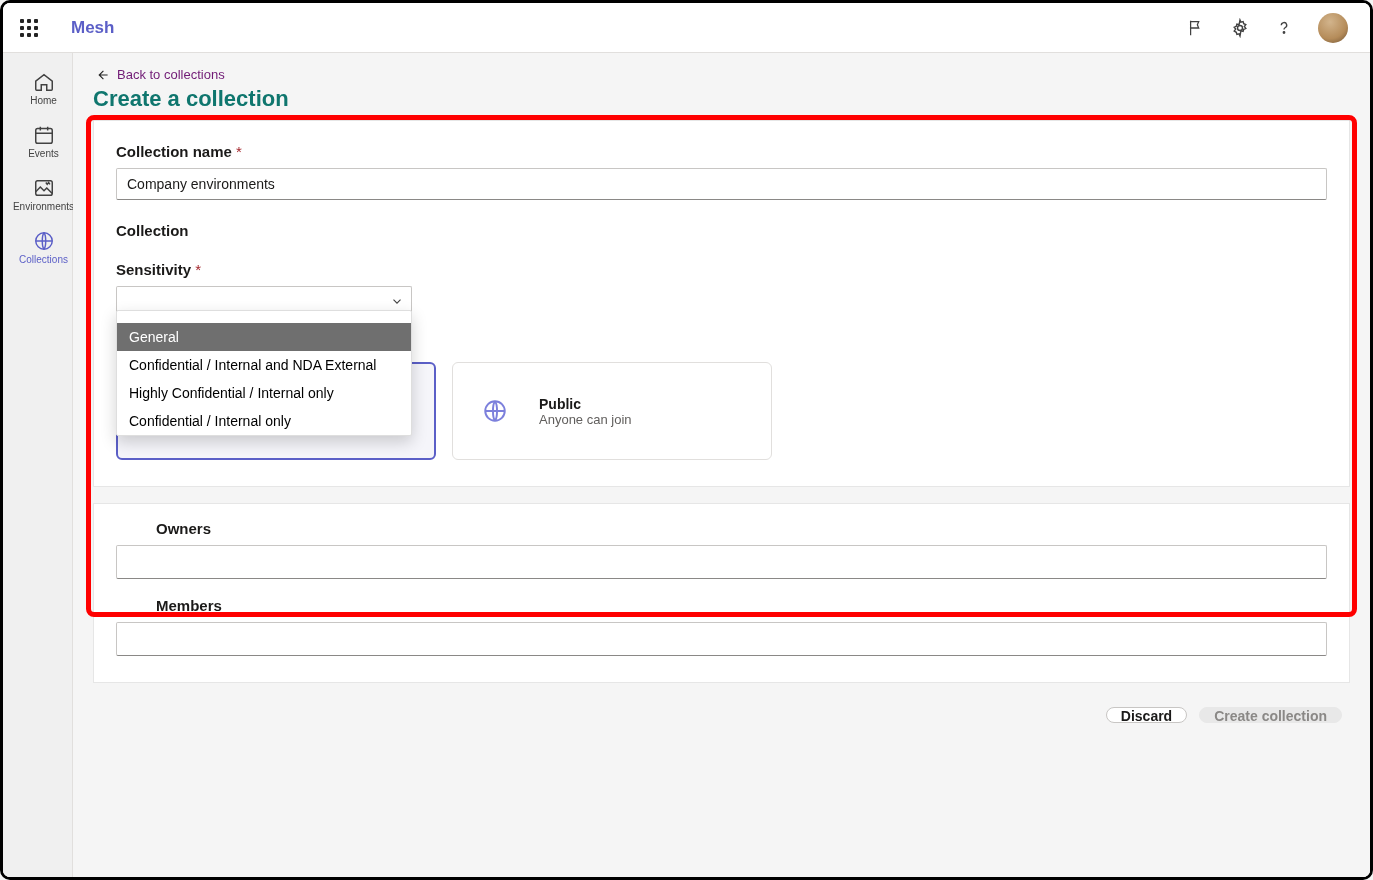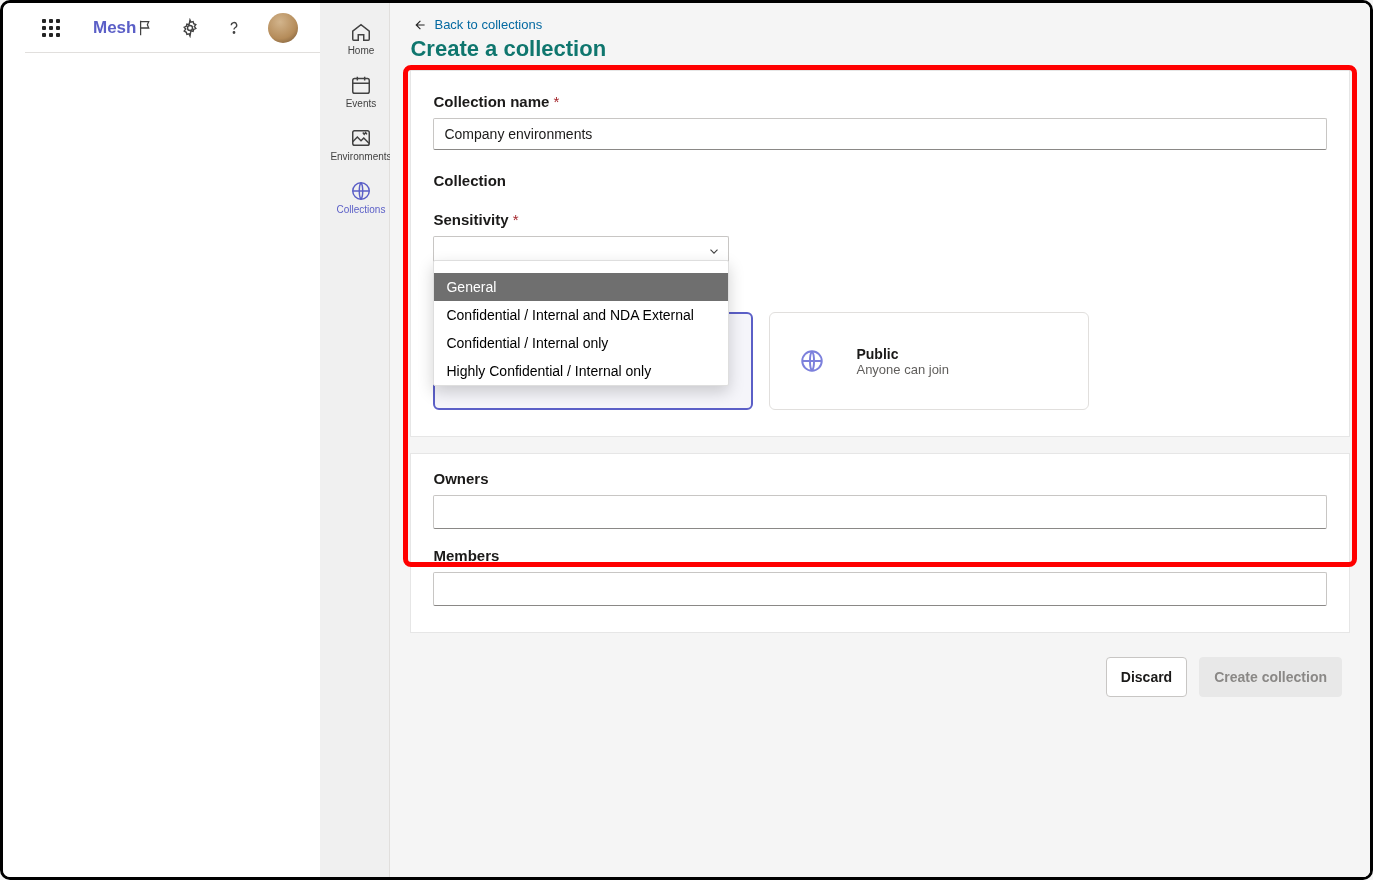"Mesh" .app { flex-direction: row -> column; padding-left: 22px -> none }
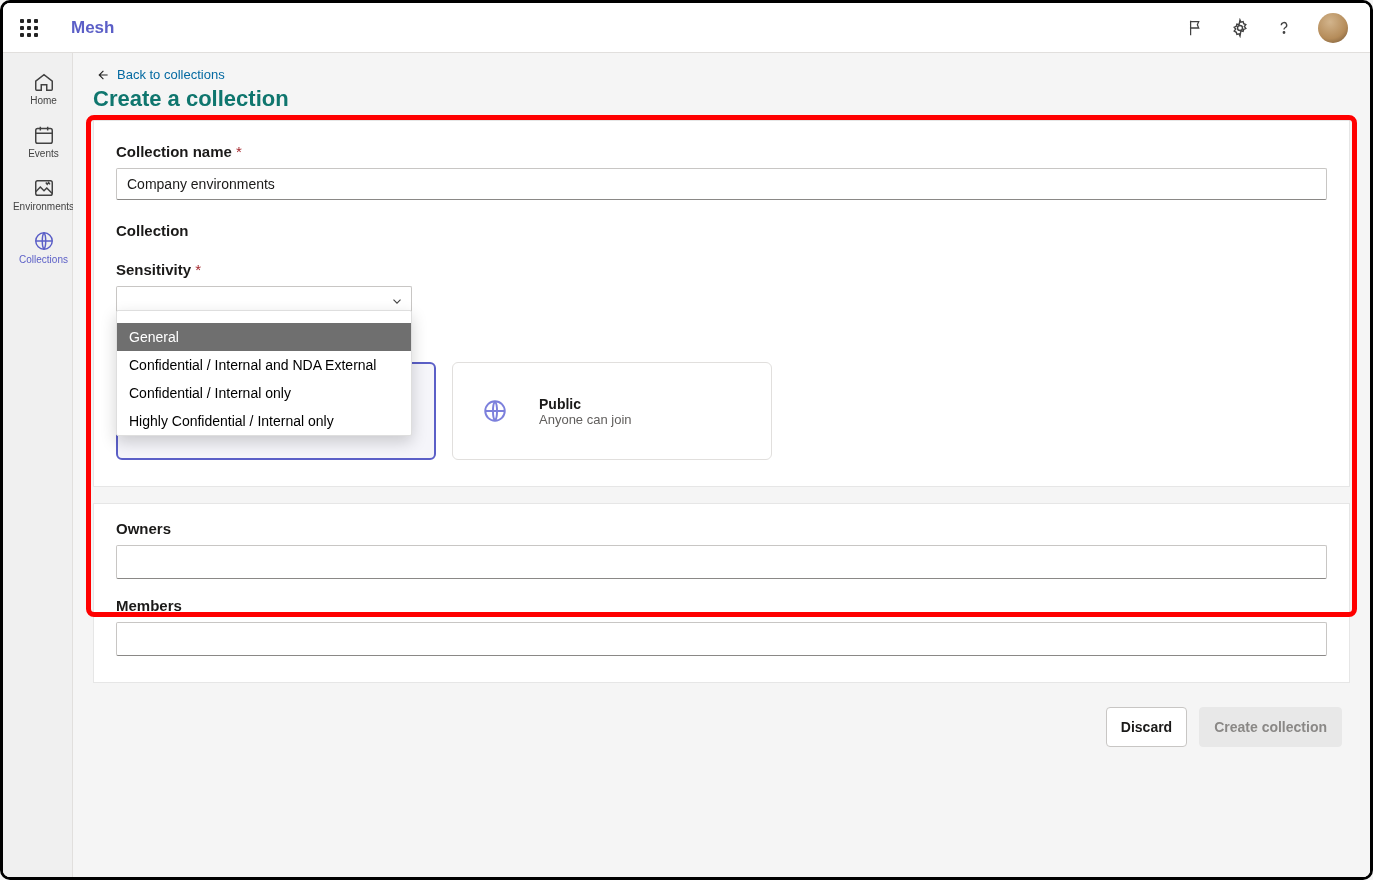"Back to collections" .backlink { color: #0369a1 -> #701a75 }
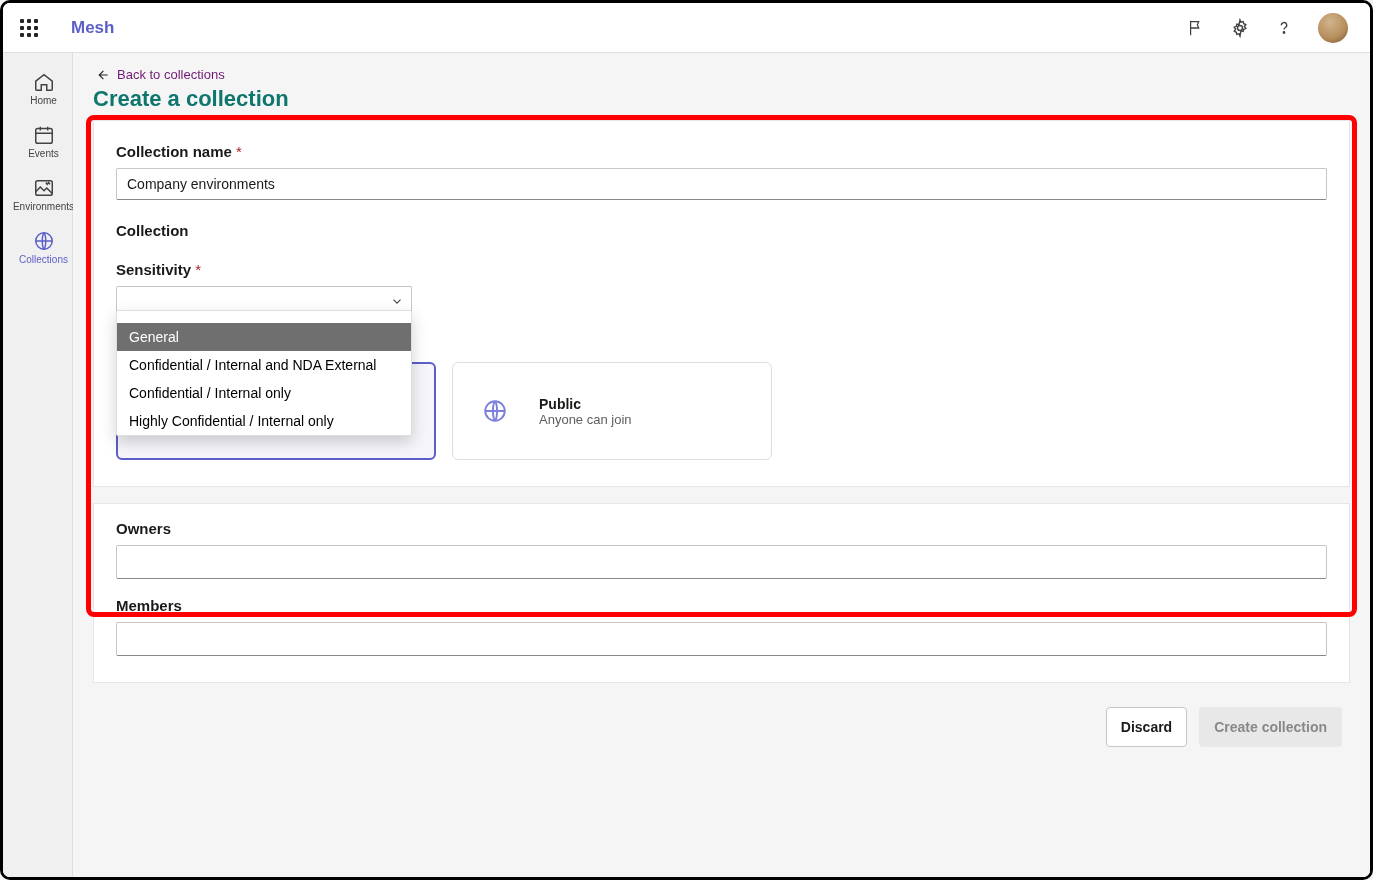"Confidential / Internal only" div.opt { order: before "Highly Confidential / Internal only" -> after "Highly Confidential / Internal only" }
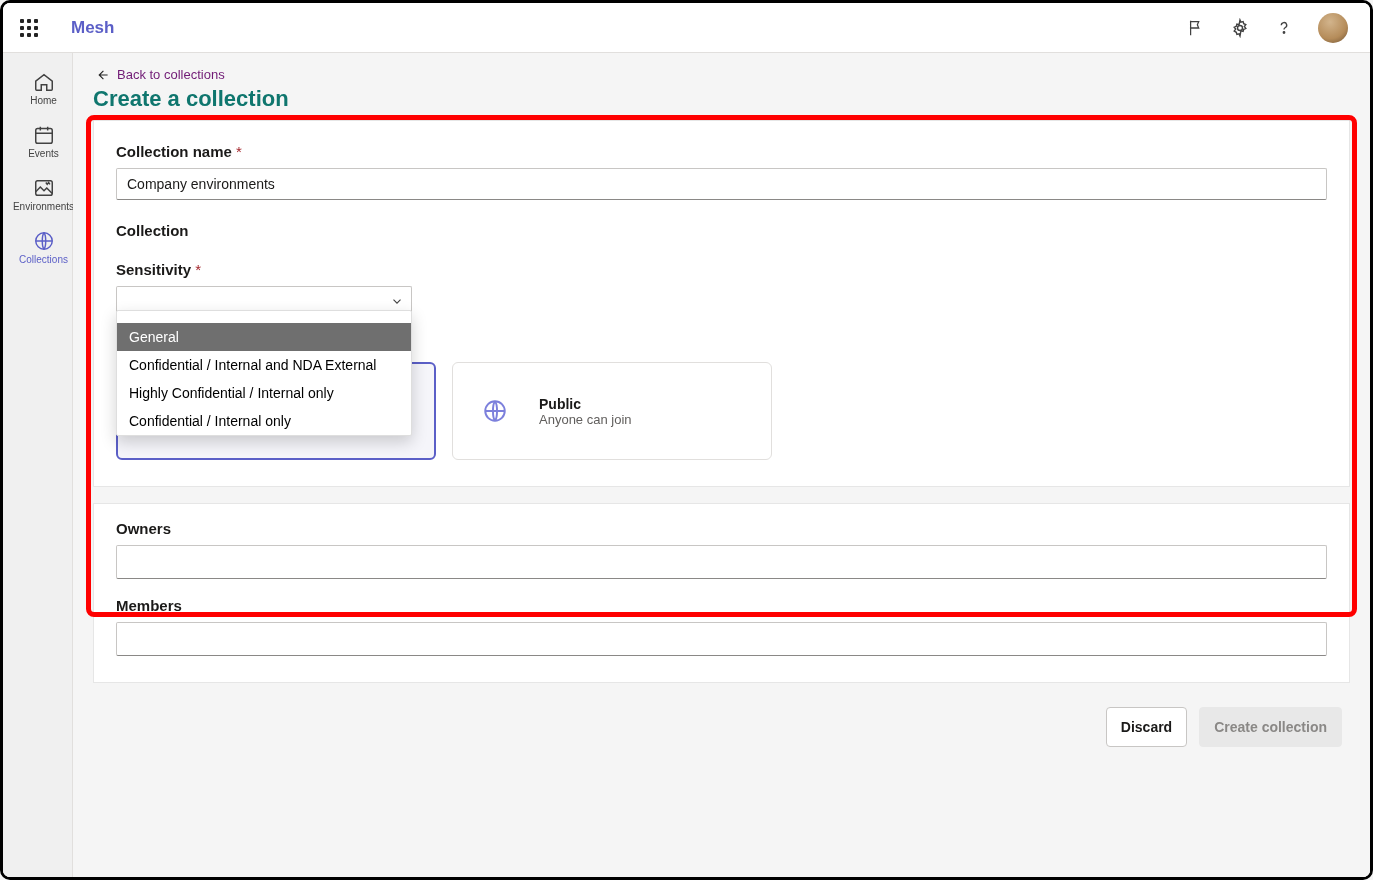"Owners" .owners-label { margin-left: none -> 40px }
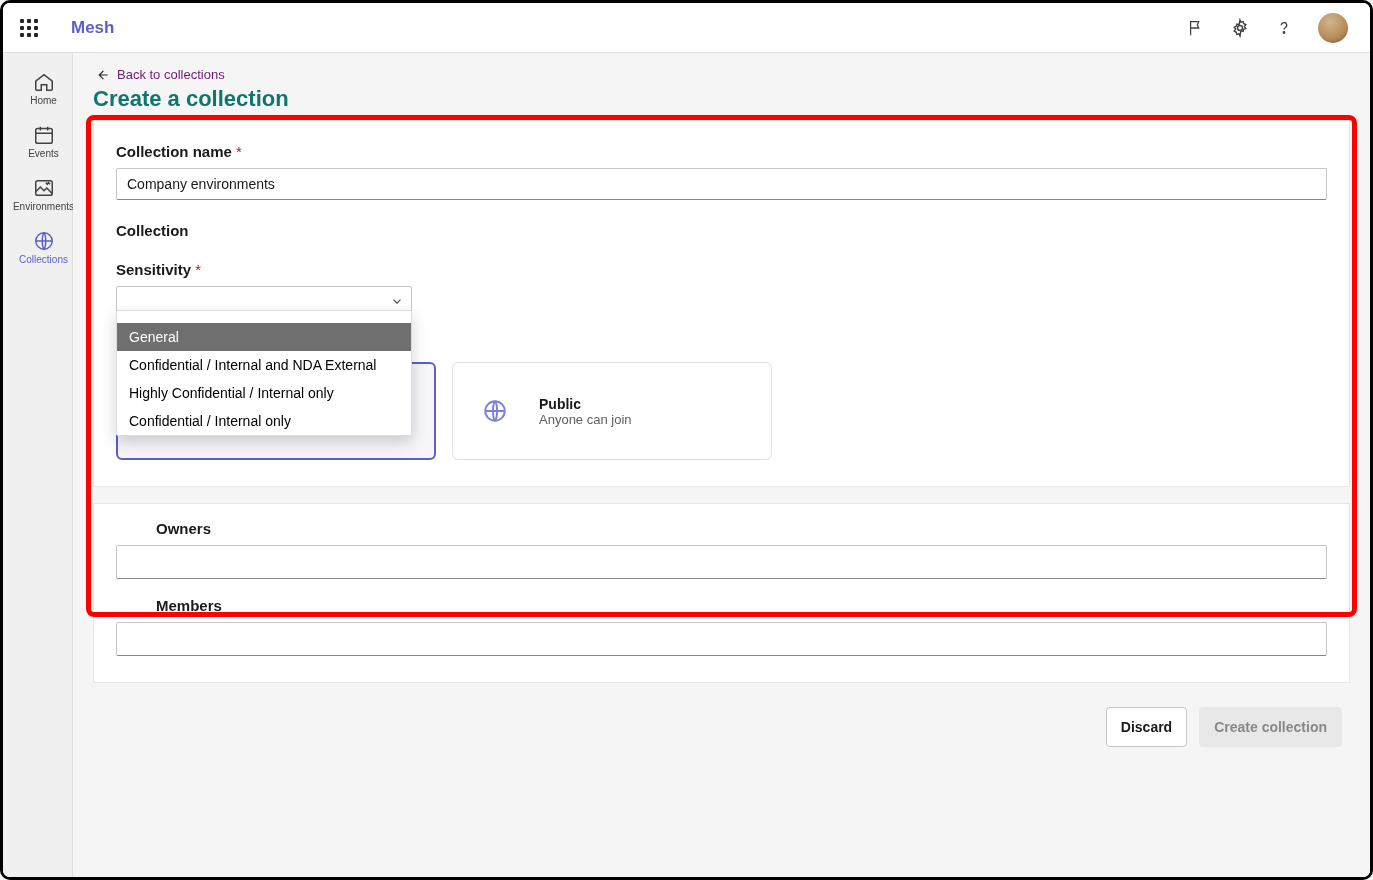"Discard" .btn { border-radius: 4px -> 12px; height: 40px -> 16px }
